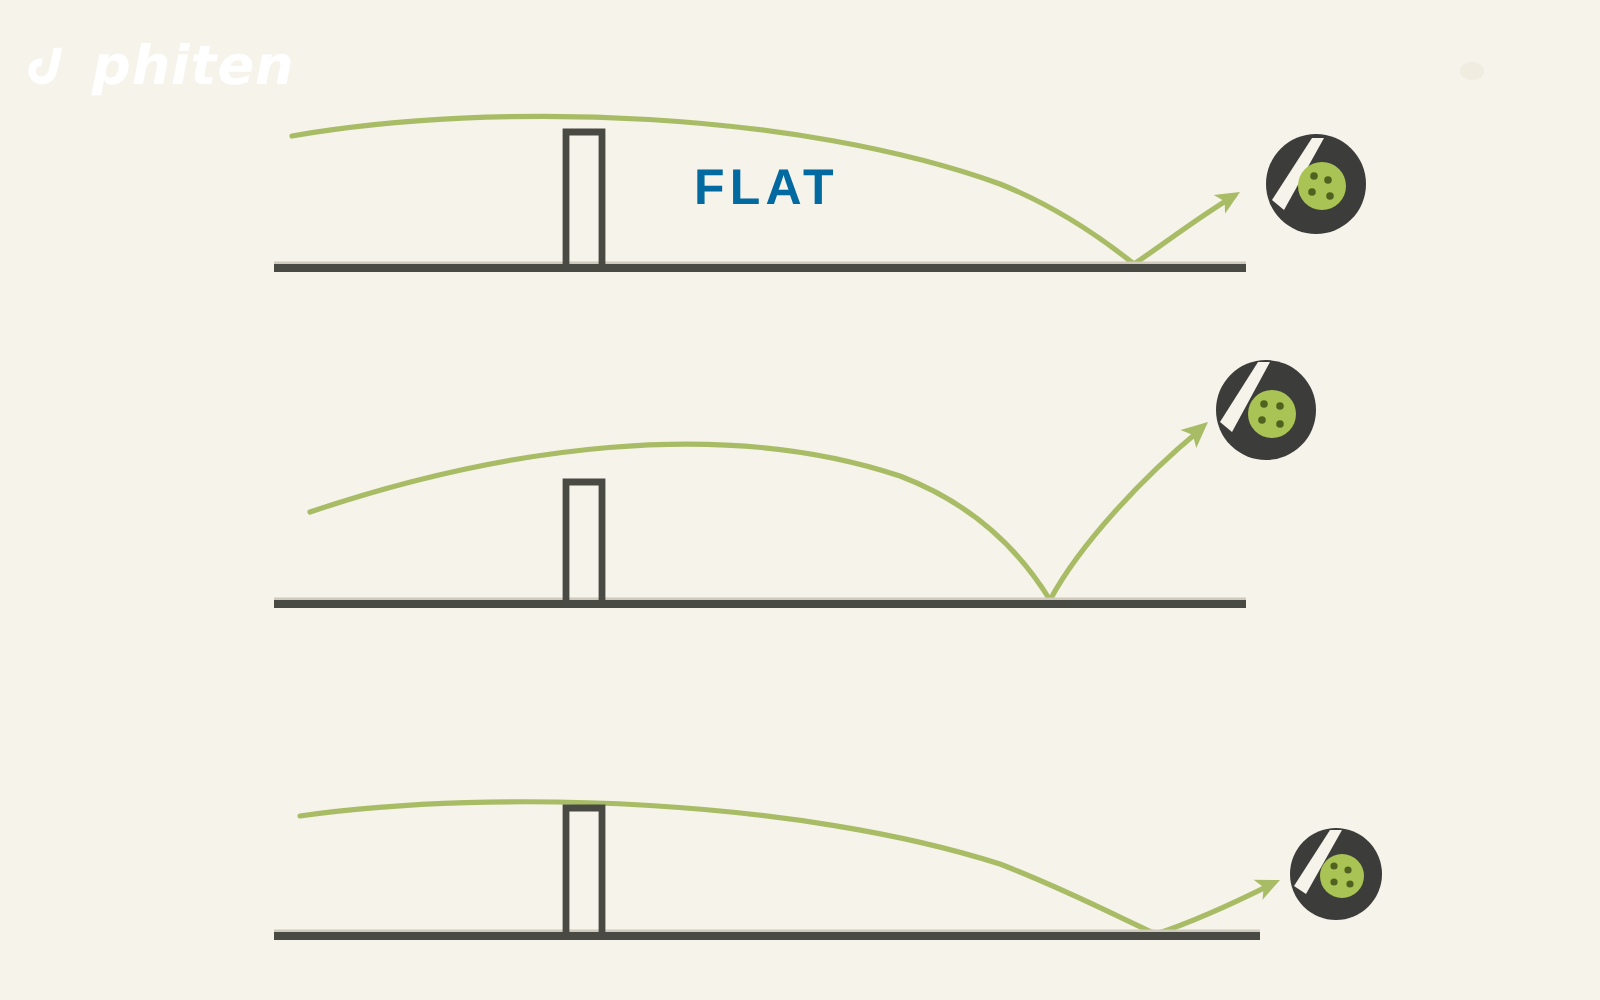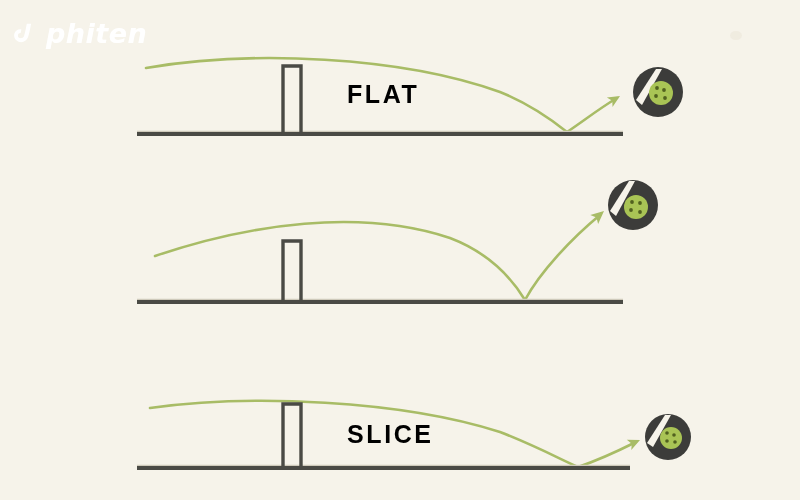"FLAT" .shot-label { color: #000000 -> #0369a1 }
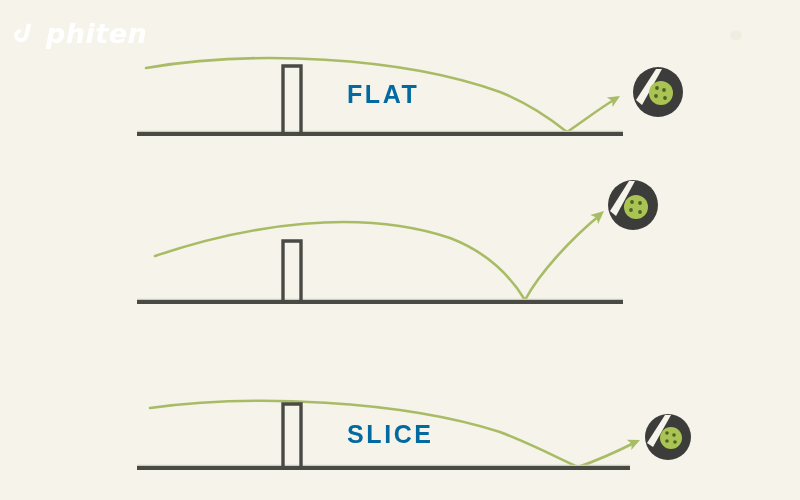"SLICE" div.shot-label { html: <div>SLICE</div> -> none }
